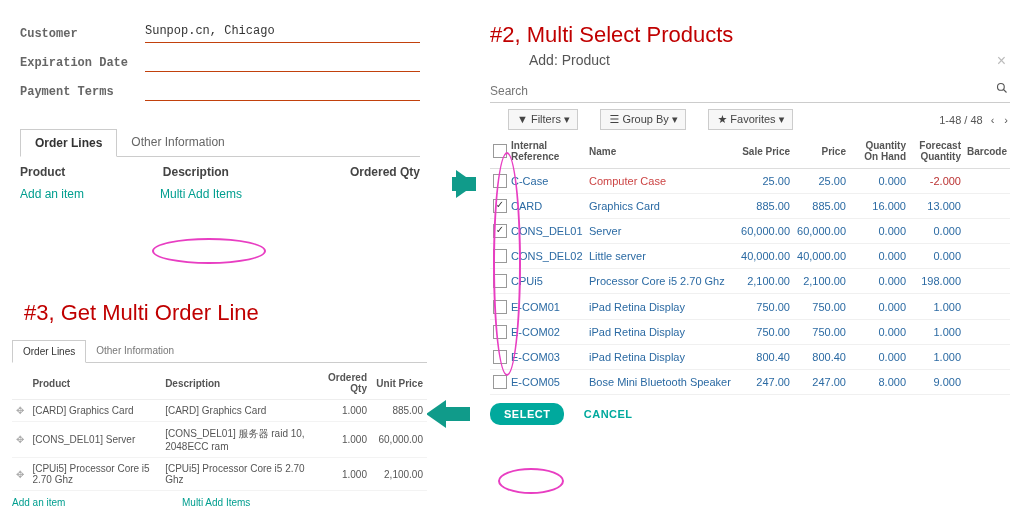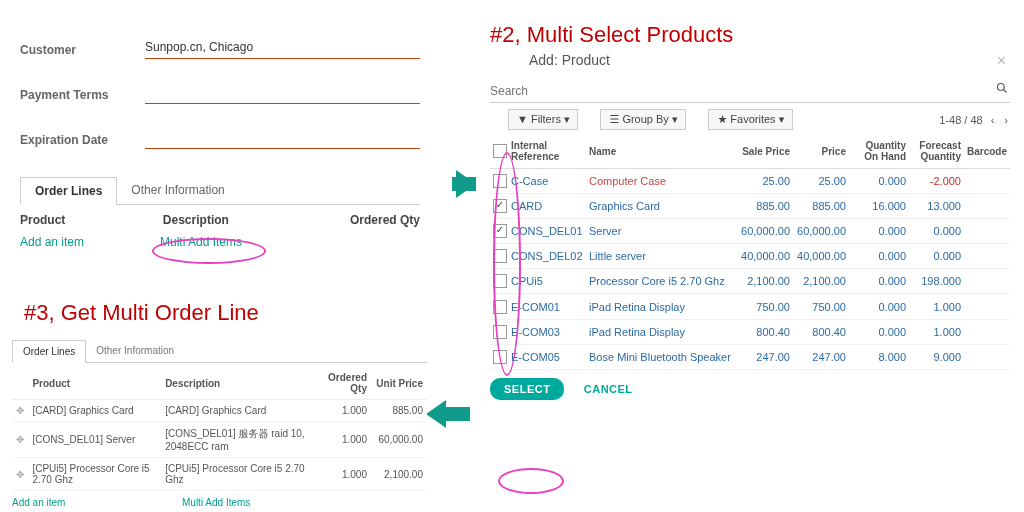"Customer" #p1 .form-row { font-family: none -> Liberation Mono, monospace; margin-top: 26px -> 10px }
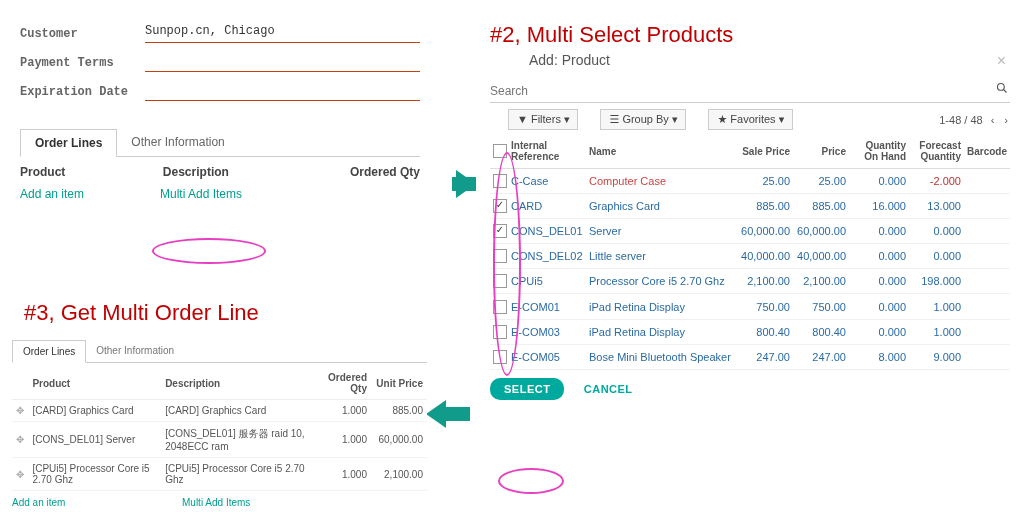"Payment Terms" div.form-row { order: before "Expiration Date" -> after "Expiration Date" }
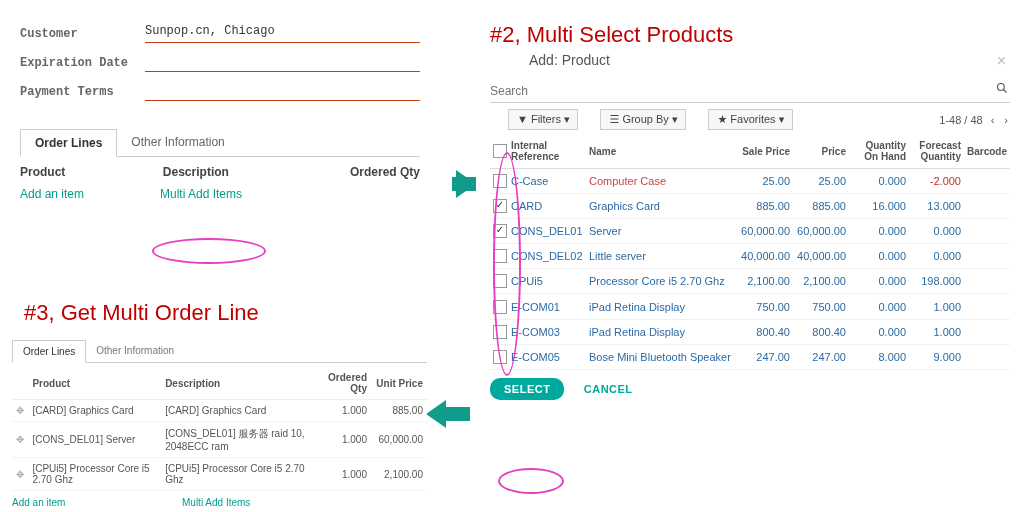"E-COM02" tr { html: none -> <tr> <td><span></span></td> <td>E-COM02</td> <td>iPad Retina Display</td> <td>750.00</td> <td>750.00</td> <td>0.000</td> <td>1.000</td> <td></td> </tr> }
